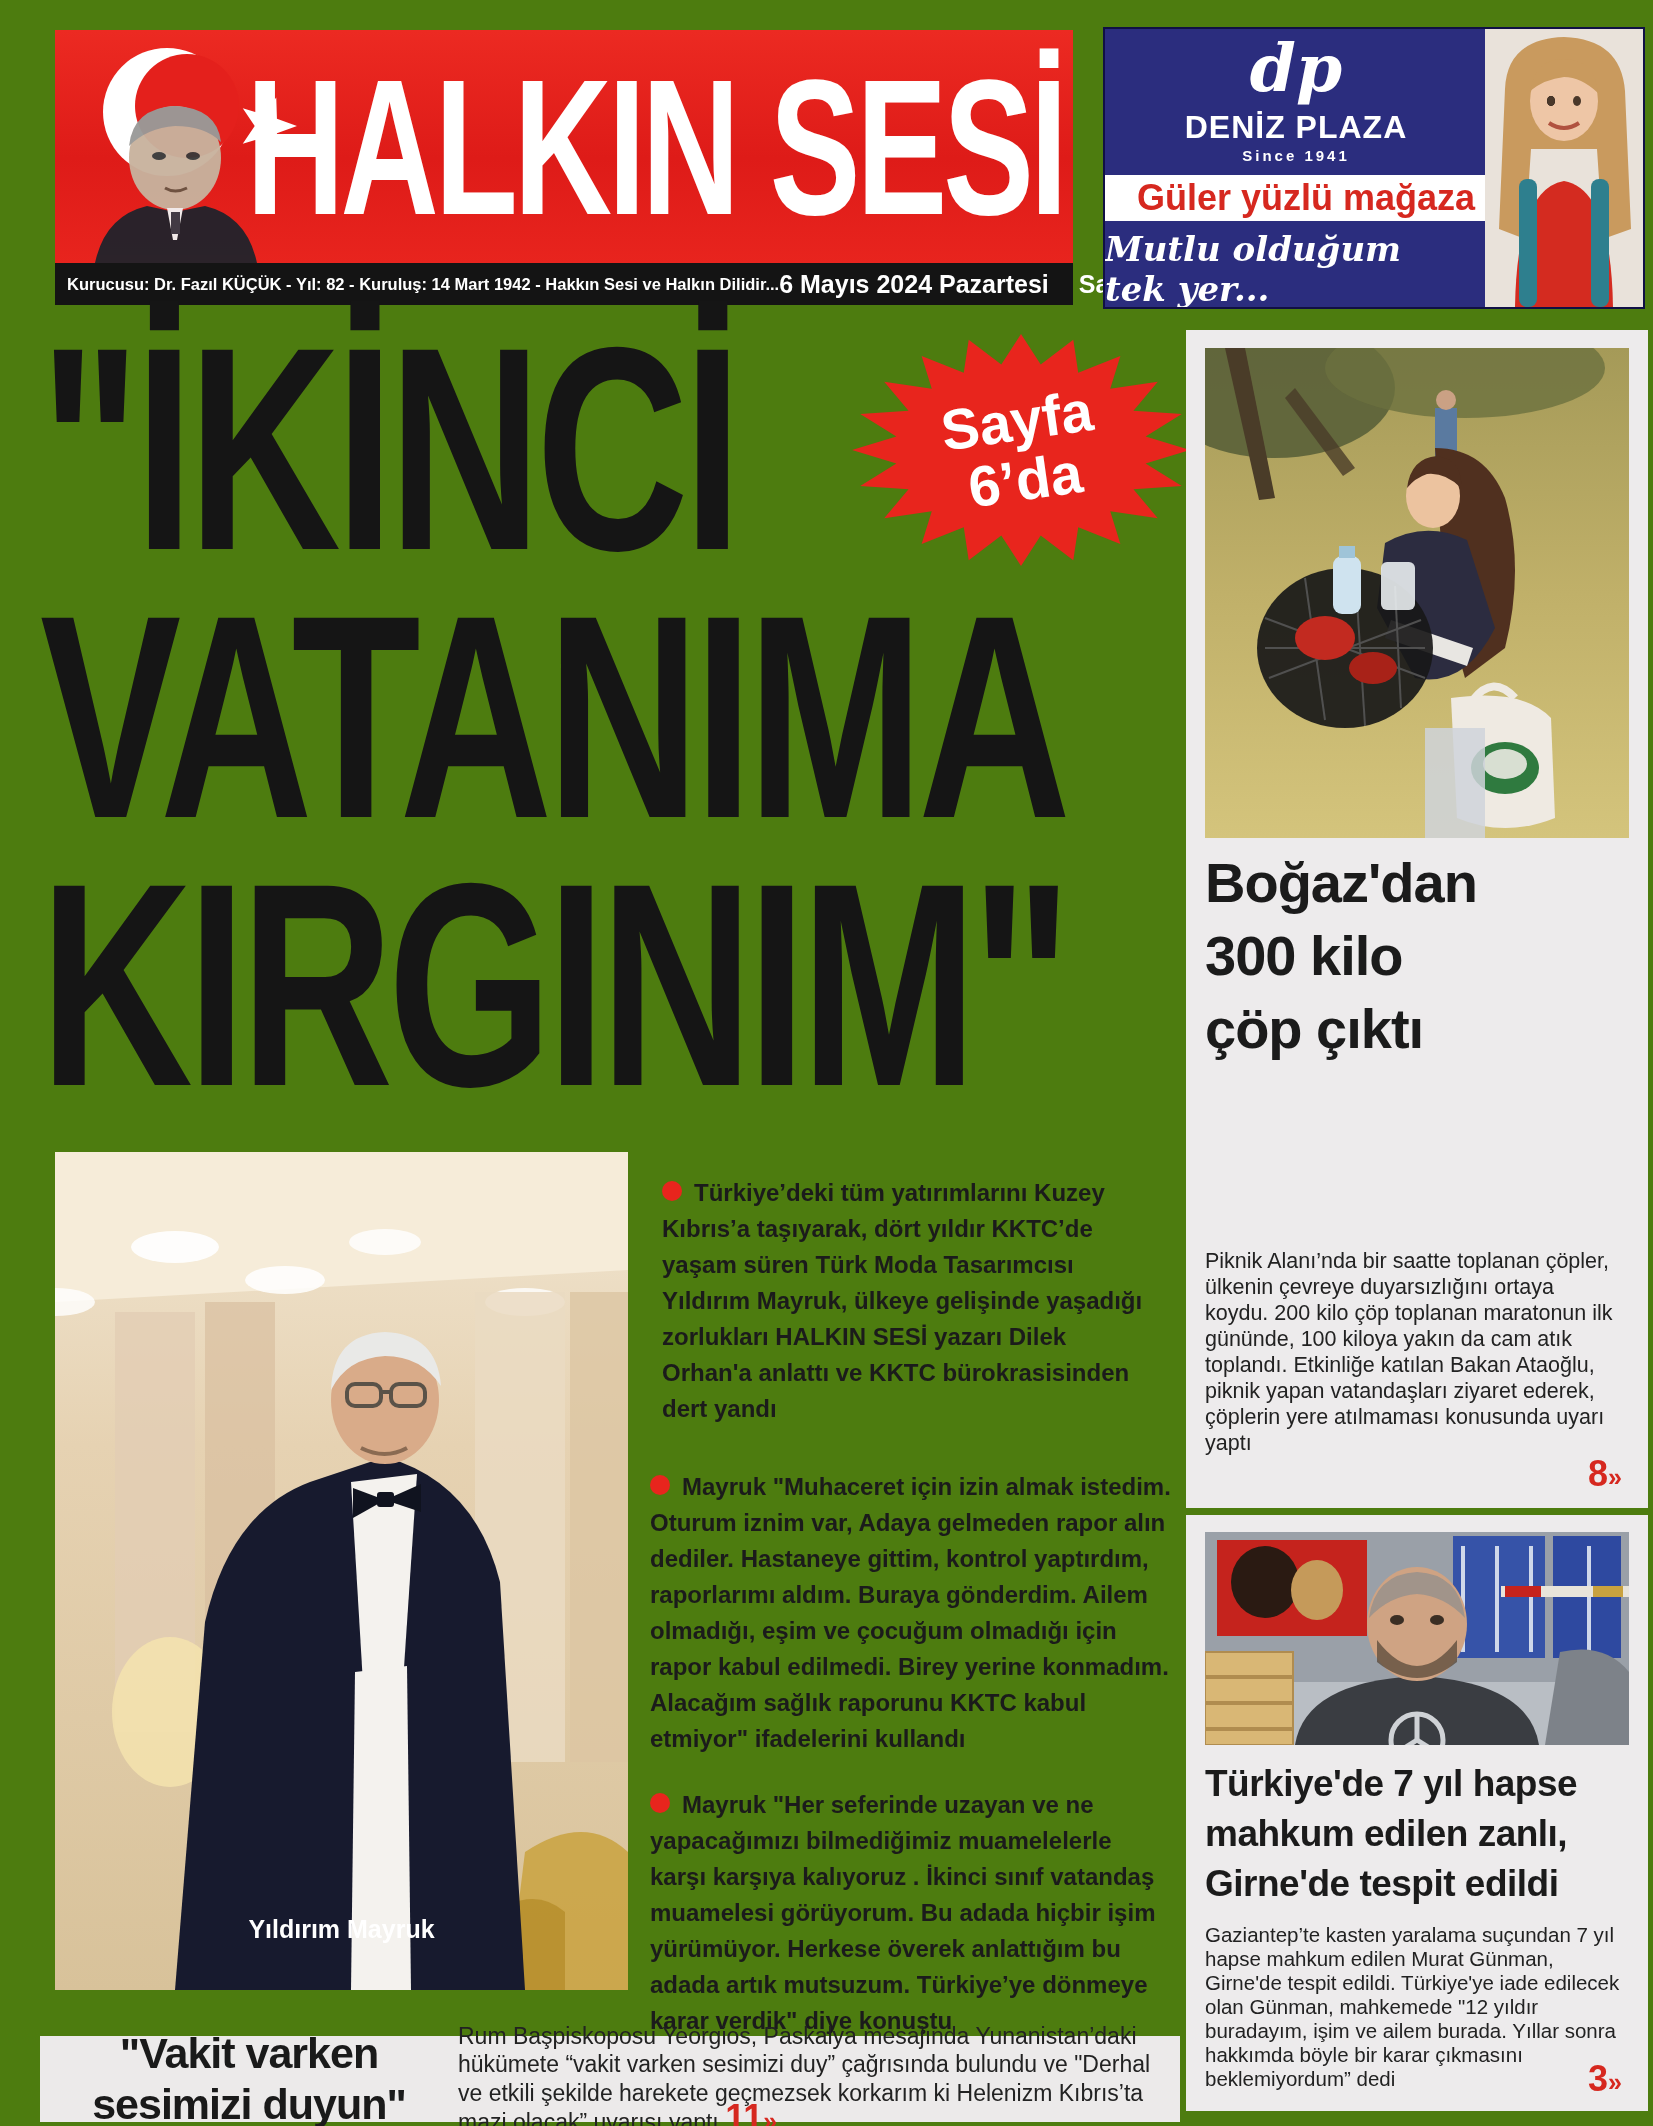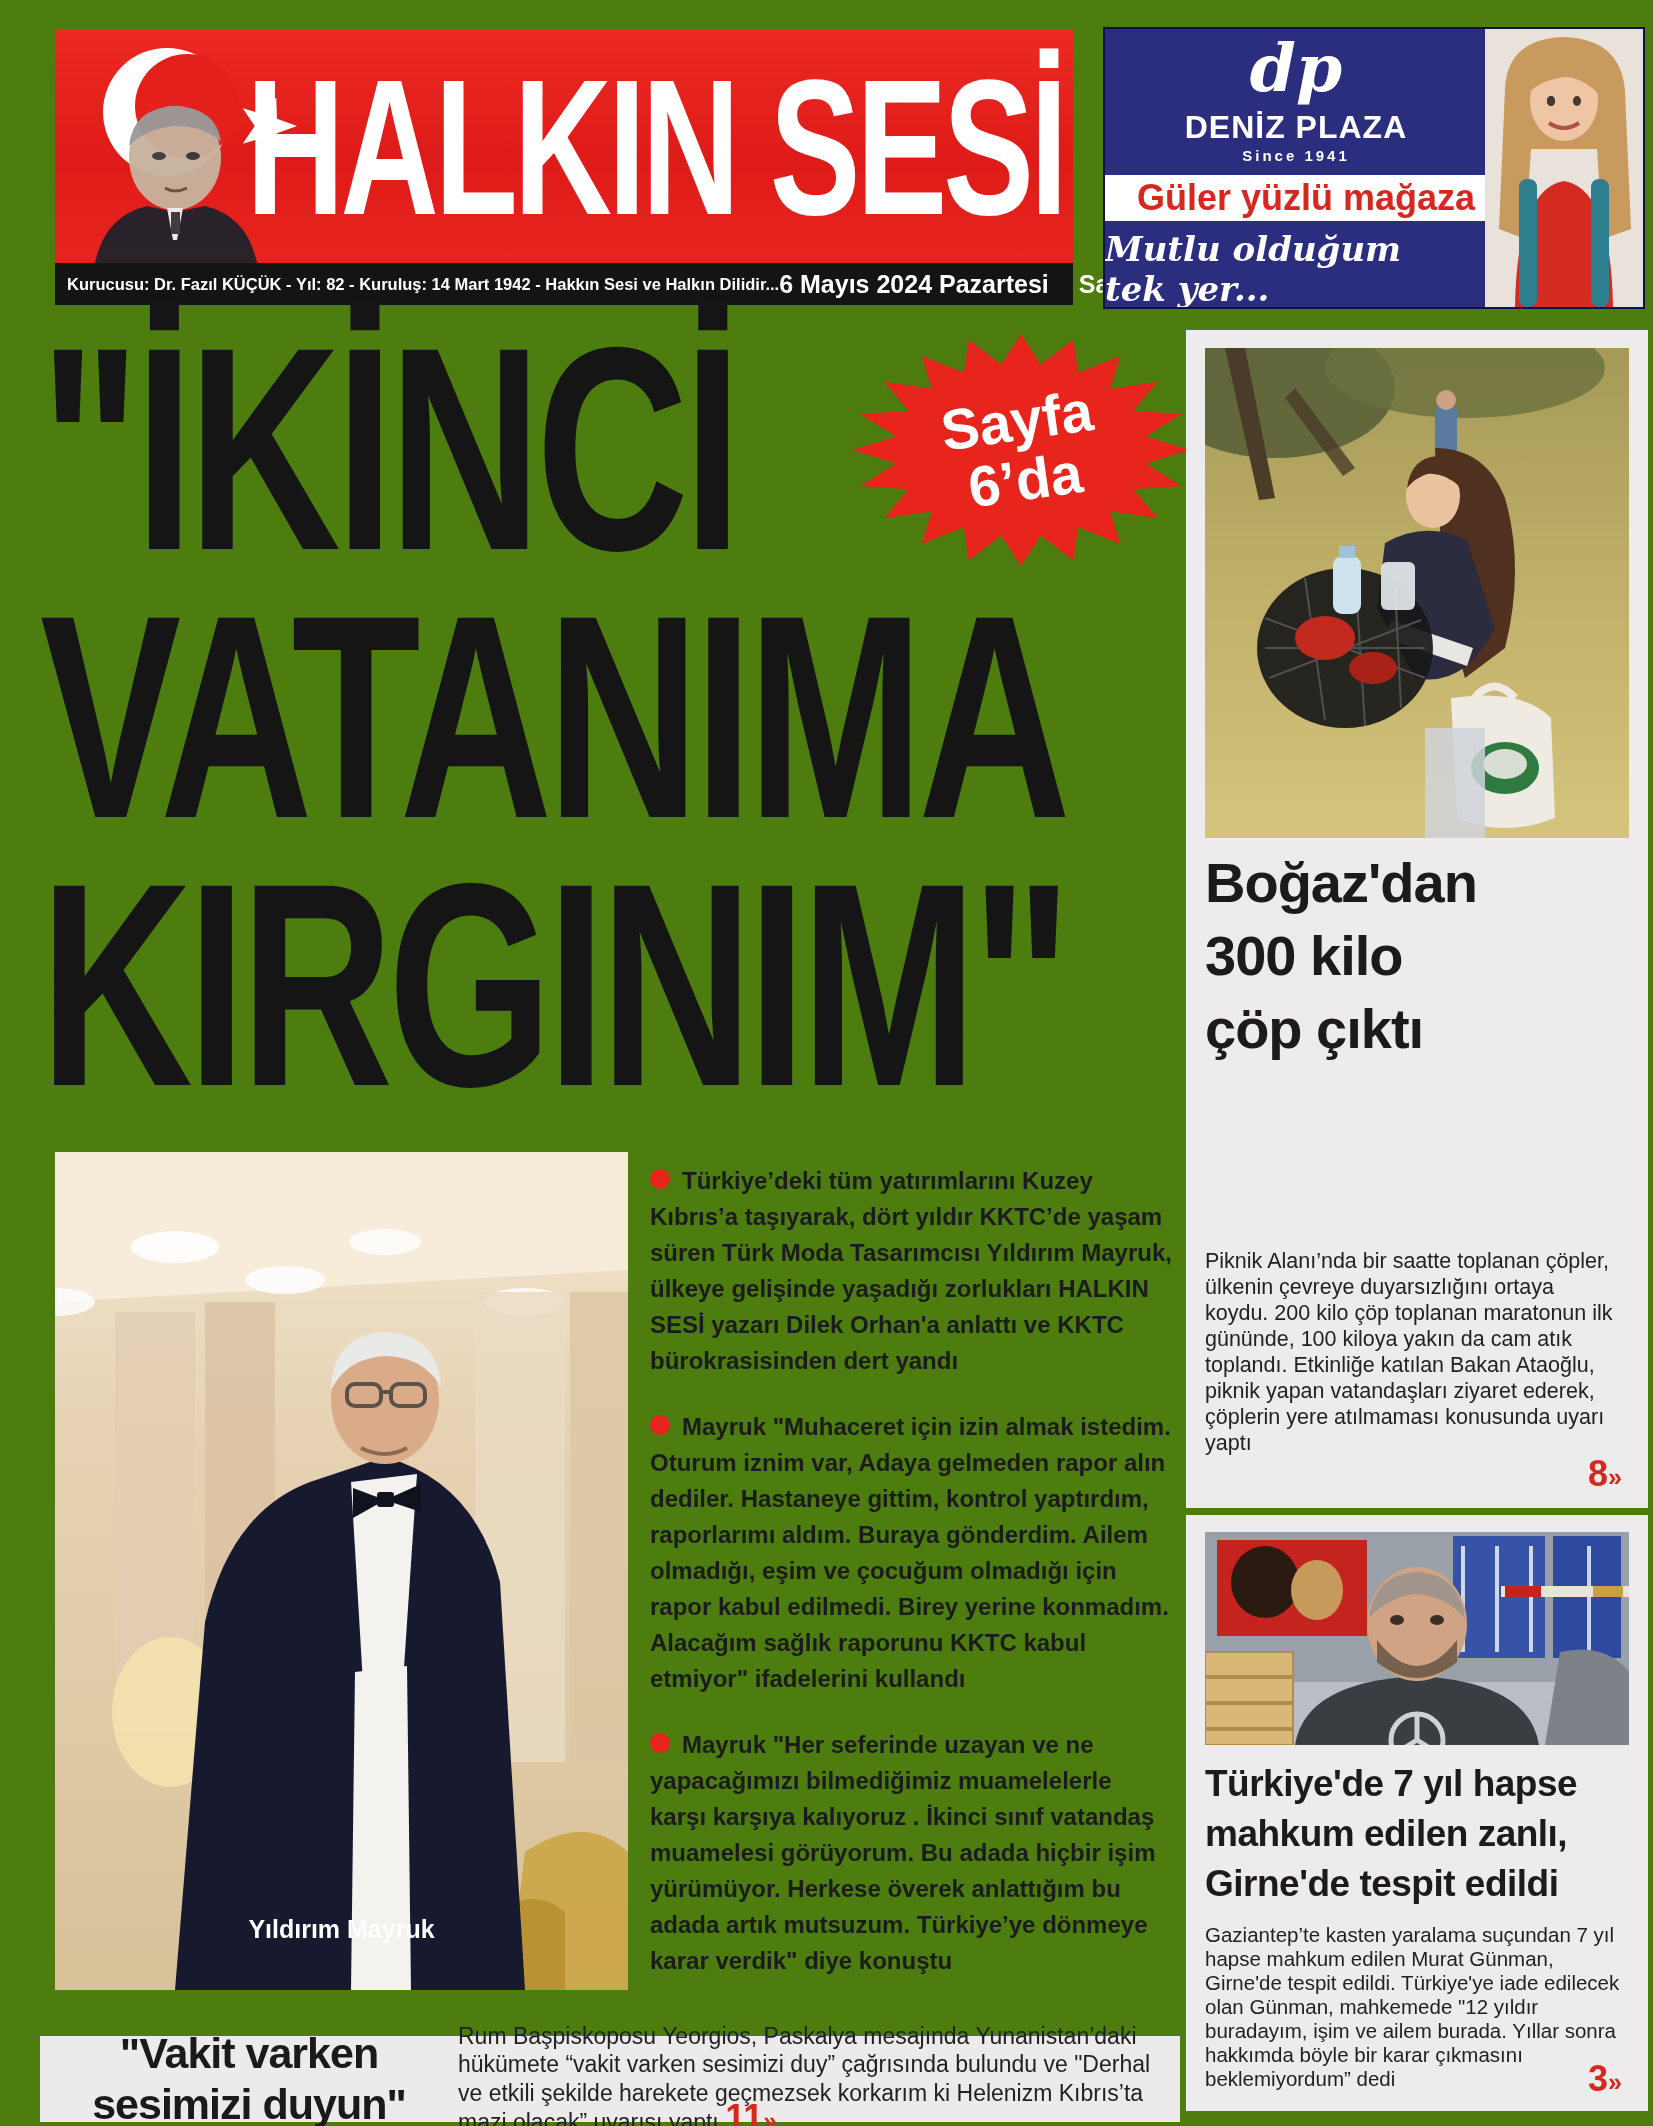"Türkiye’deki tüm yatırımlarını Kuzey" p.bullet { margin: 0 -> 12px }
